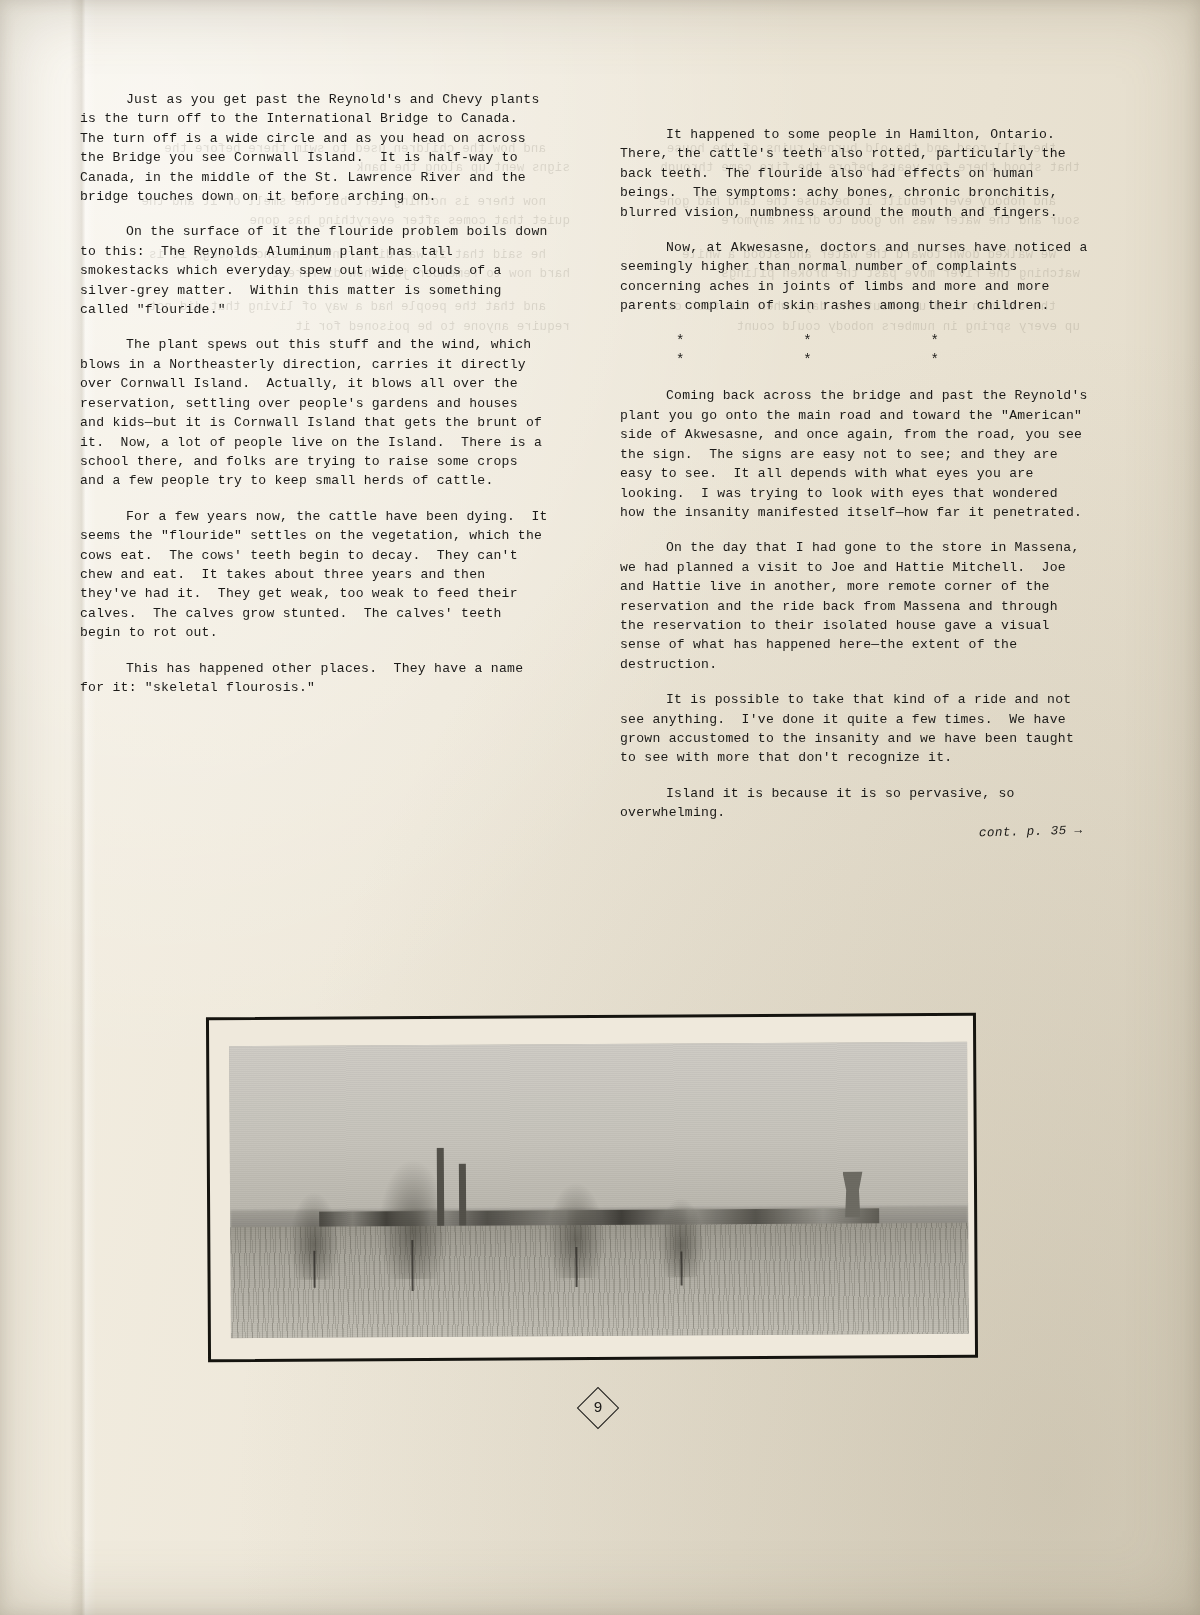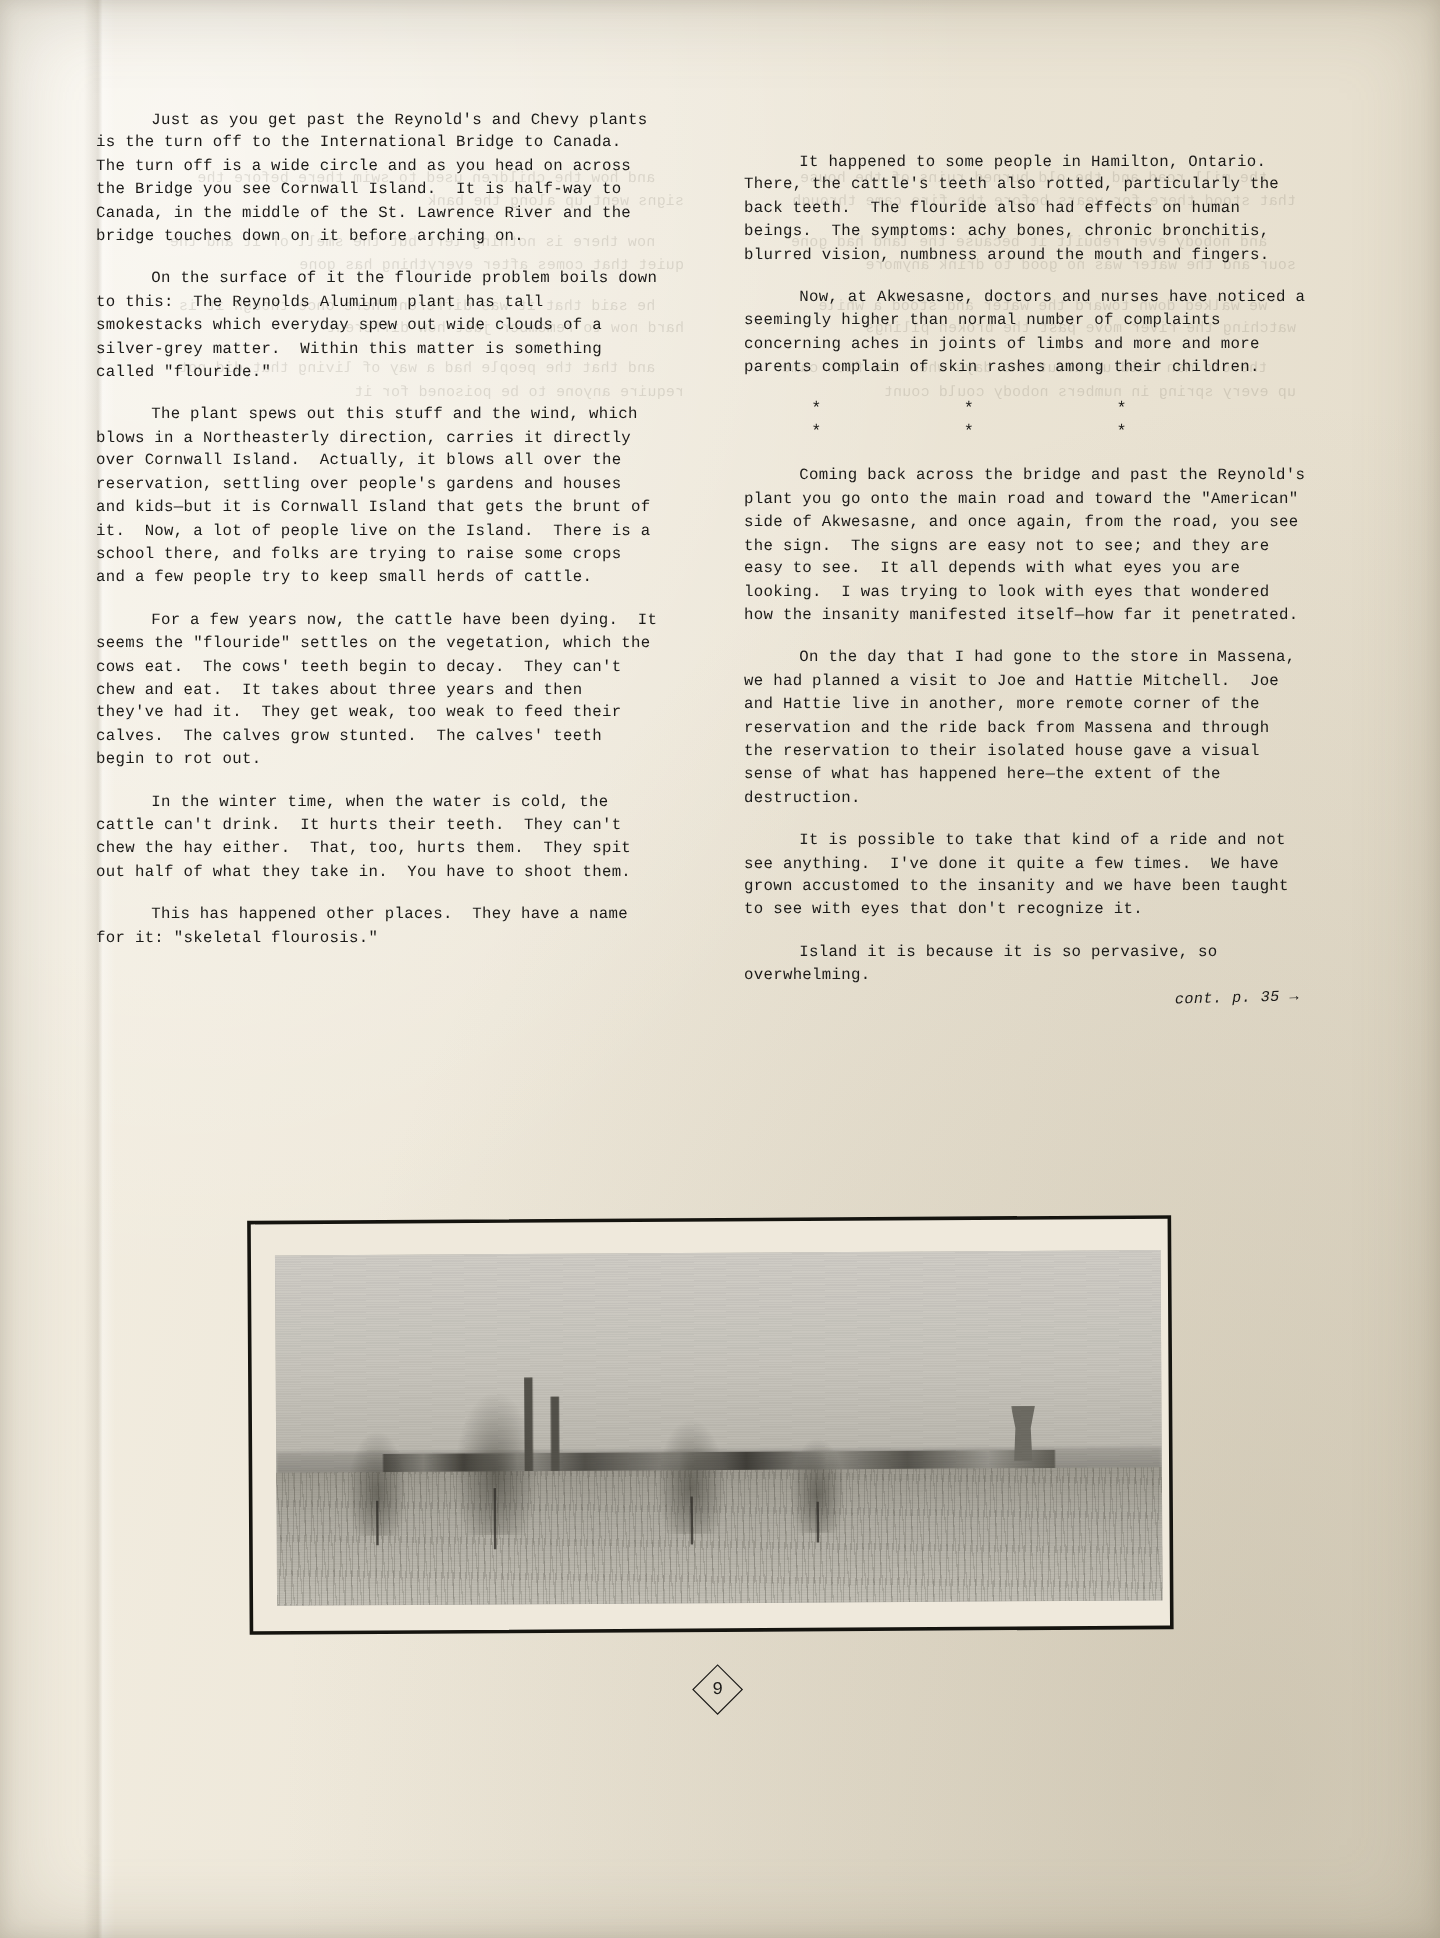"In the winter time, when" p.para { html: <p>In the winter time, when the water is cold, the cattle can't drink. It hurts their teeth. They can't chew the hay either. That, too, hurts them. They spit out half of what they take in. You have to shoot them.</p> -> none }
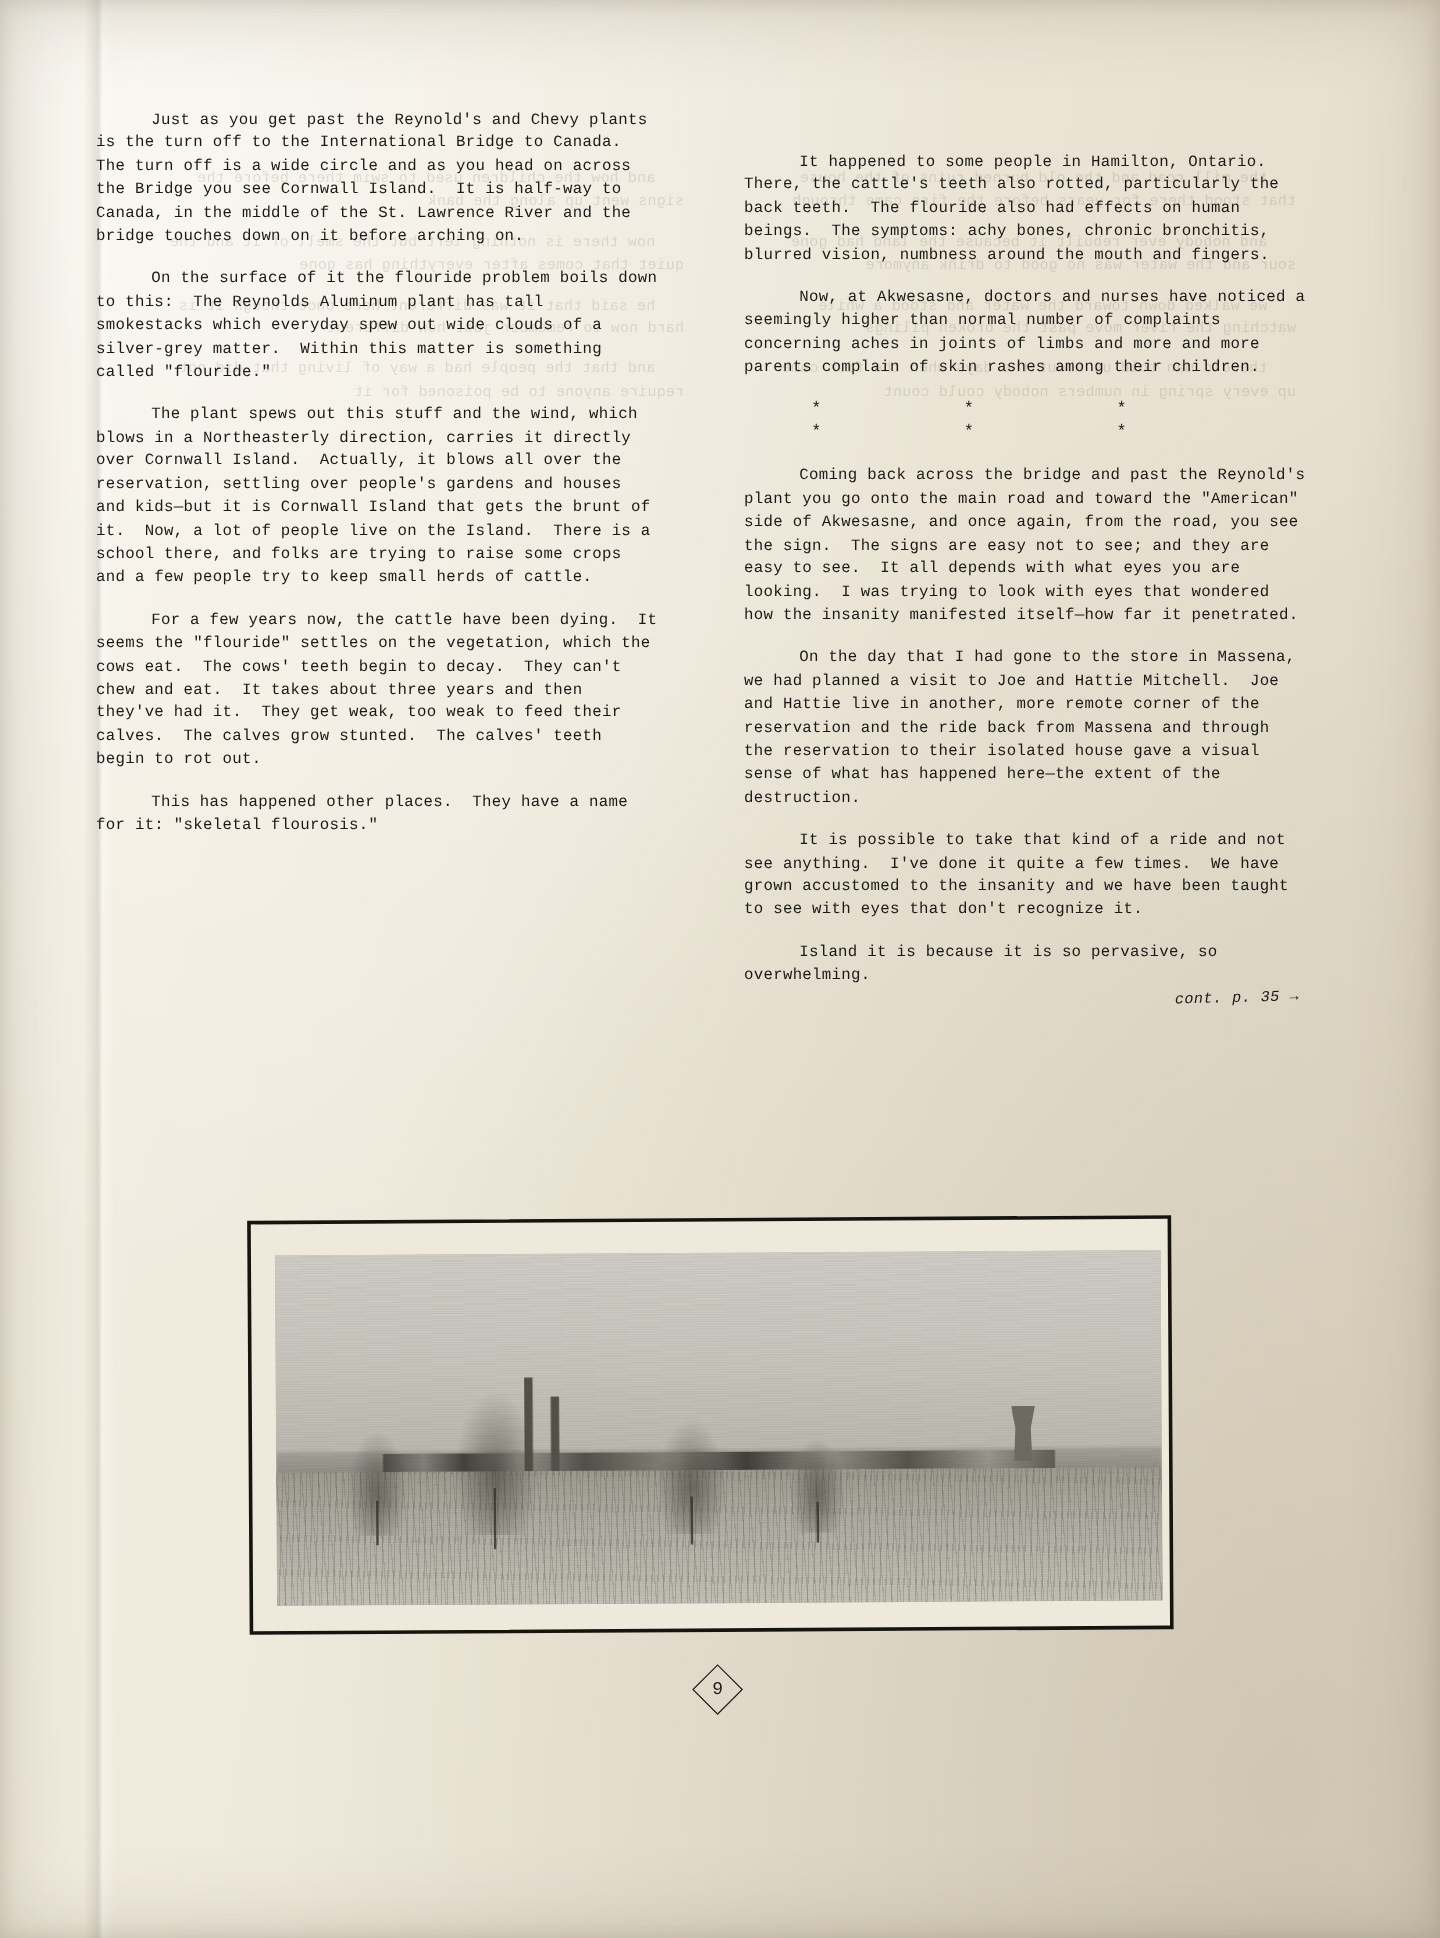"It is possible to take" p.para { text: eyes -> more }
